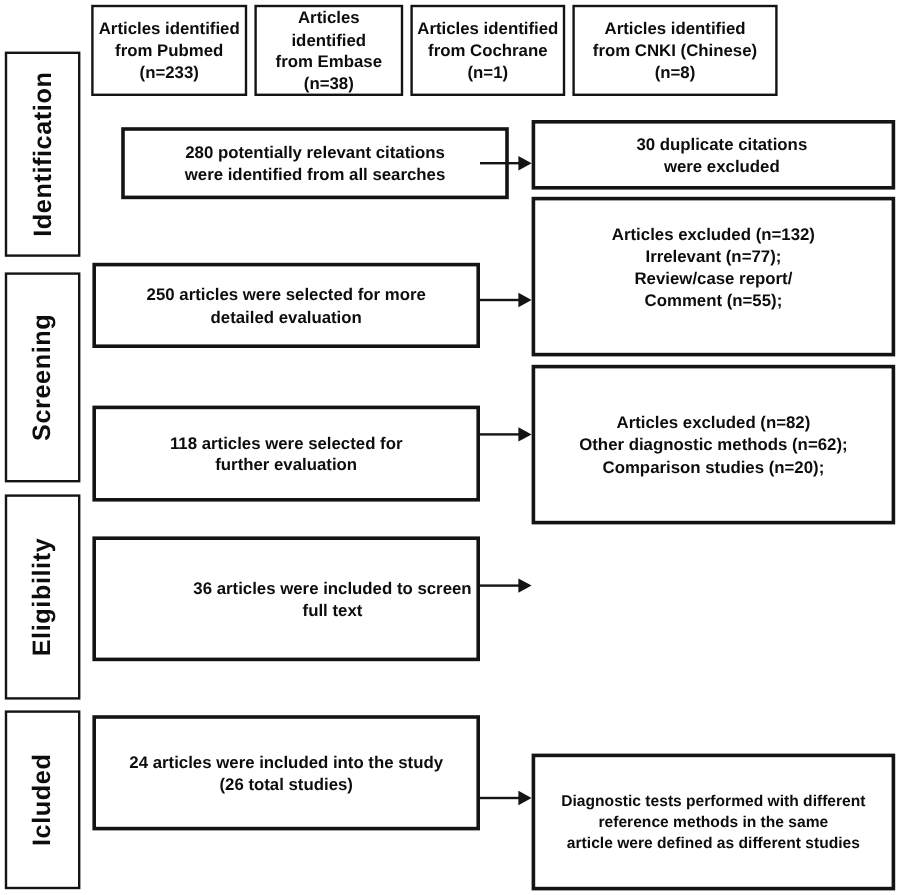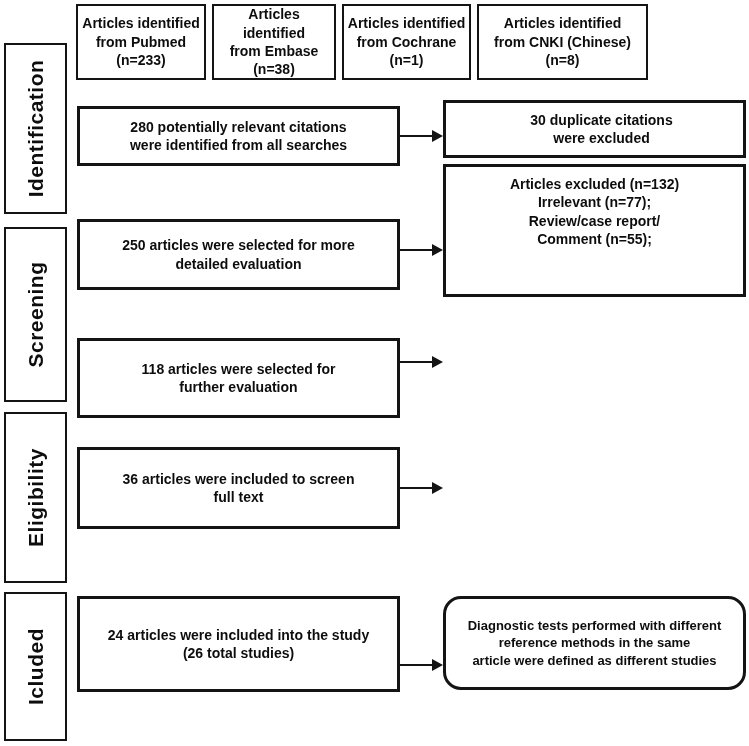"280 potentially relevant citations" div.box { margin-left: none -> 24px }
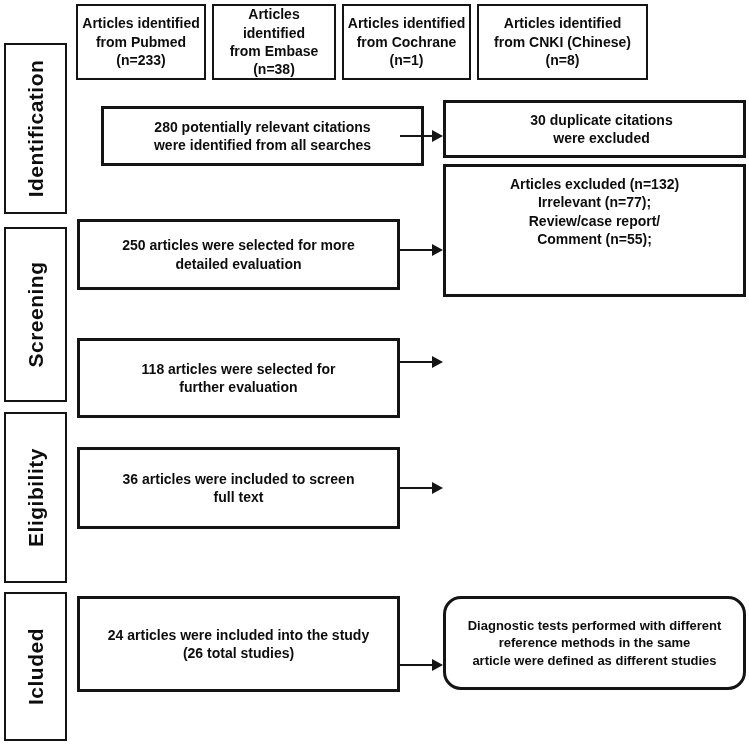"Articles excluded (n=132)" .note.top-align { padding-top: 8px -> 19px }
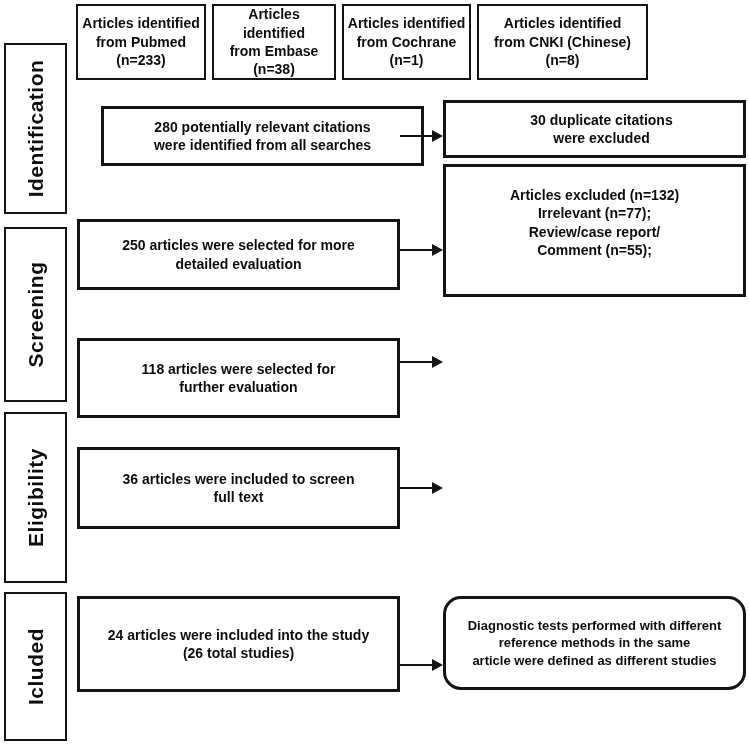"Articles excluded (n=82)" div.box { html: none -> <div> <span>Articles excluded (n=82) Other diagnostic methods (n=62); Comparison studies (n=20);</span> </div> }
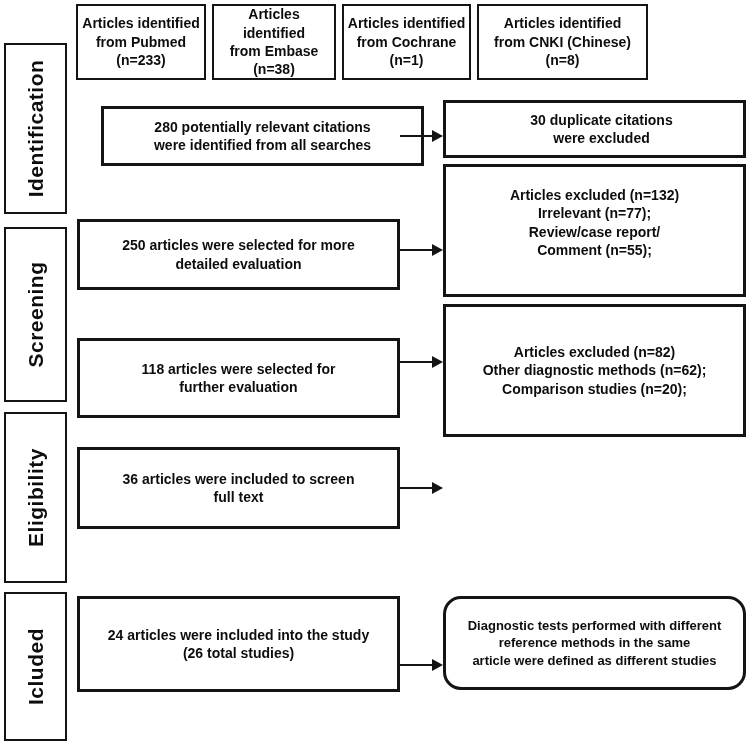"36 articles were included to" div.box { height: 82px -> 104px; justify-content: none -> flex-end }
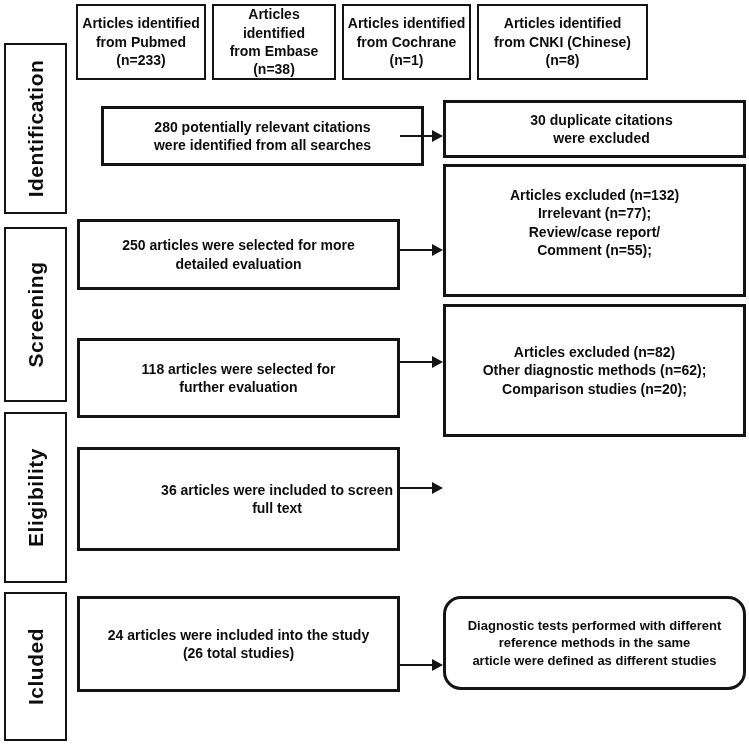"Diagnostic tests performed with" div.box { border-radius: 18px -> none; height: 94px -> 114px; top: 596px -> 628px }
